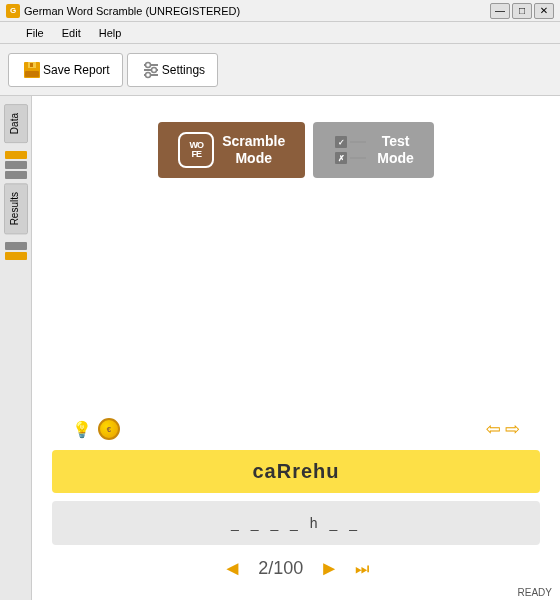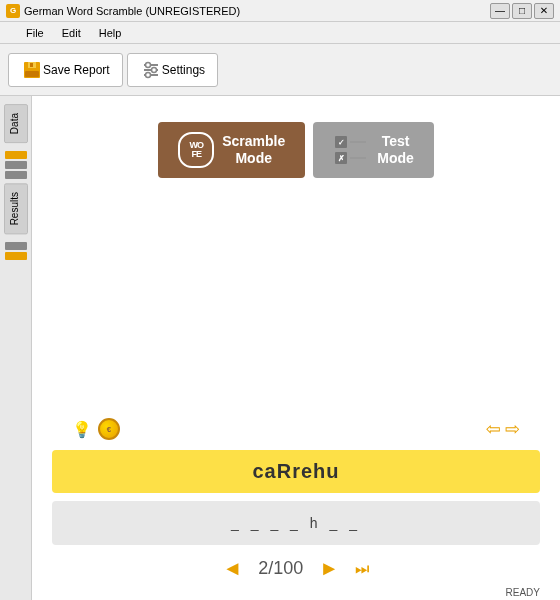"WO" .wf-logo { border-radius: 14px -> 8px }
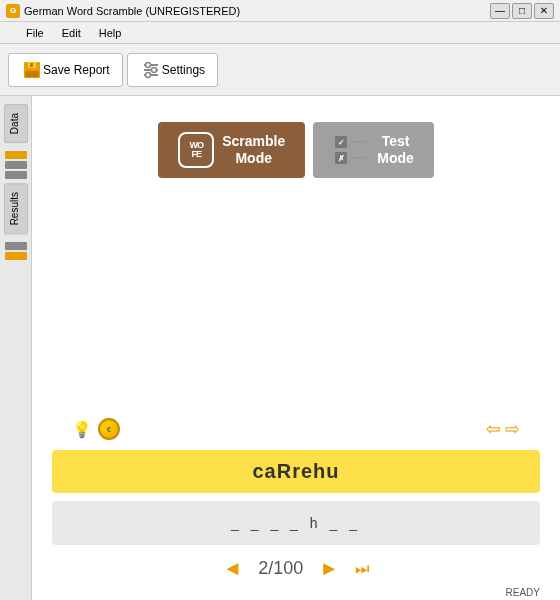"READY" .status-bar { right: 12px -> 0 }
